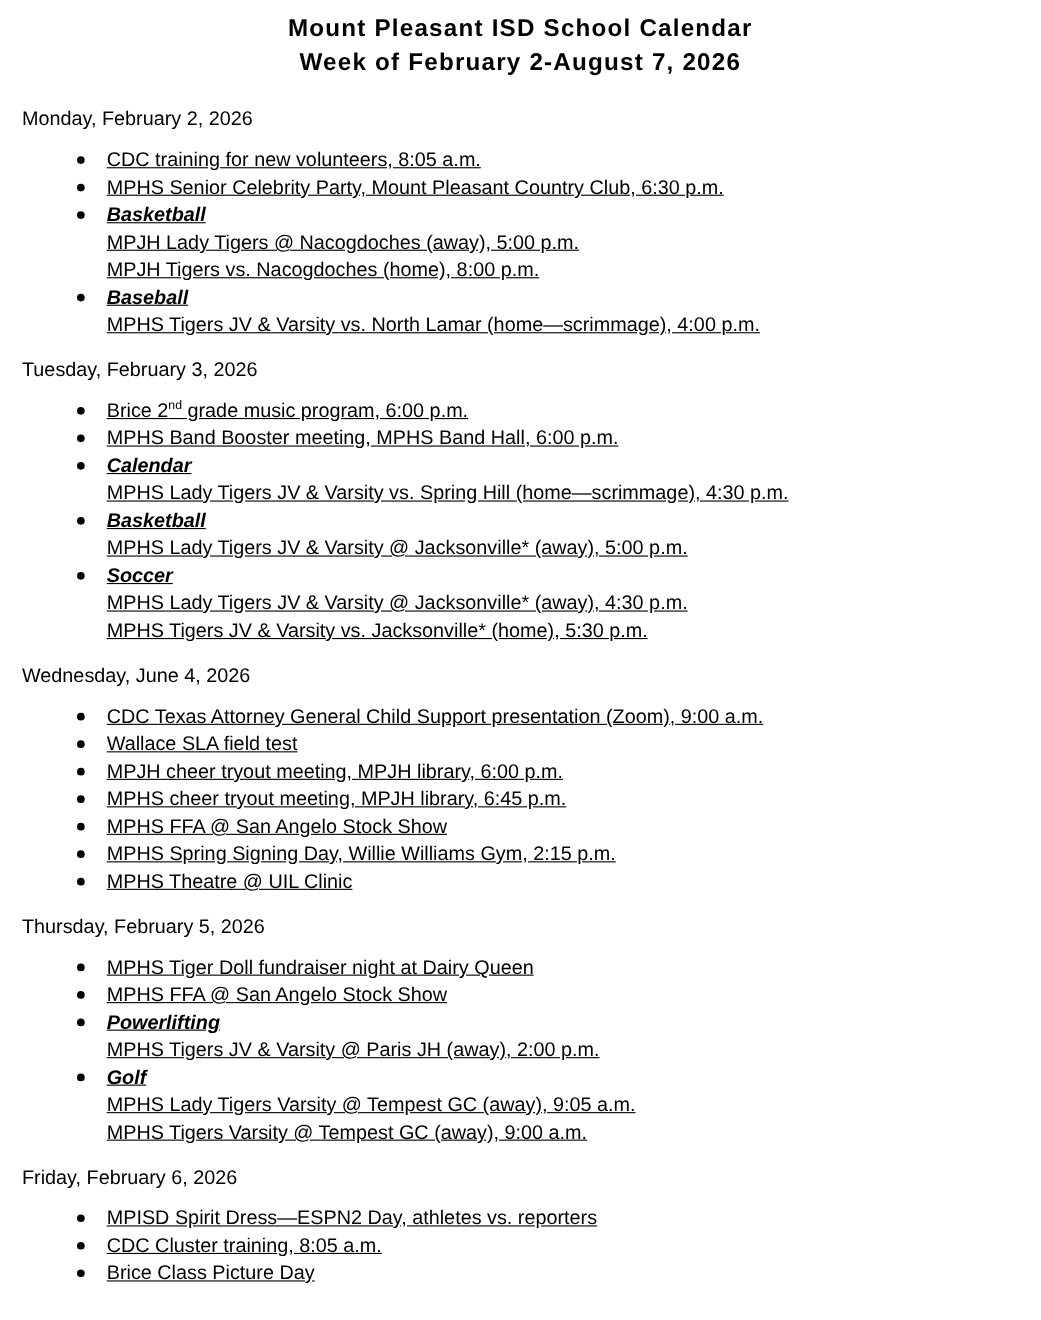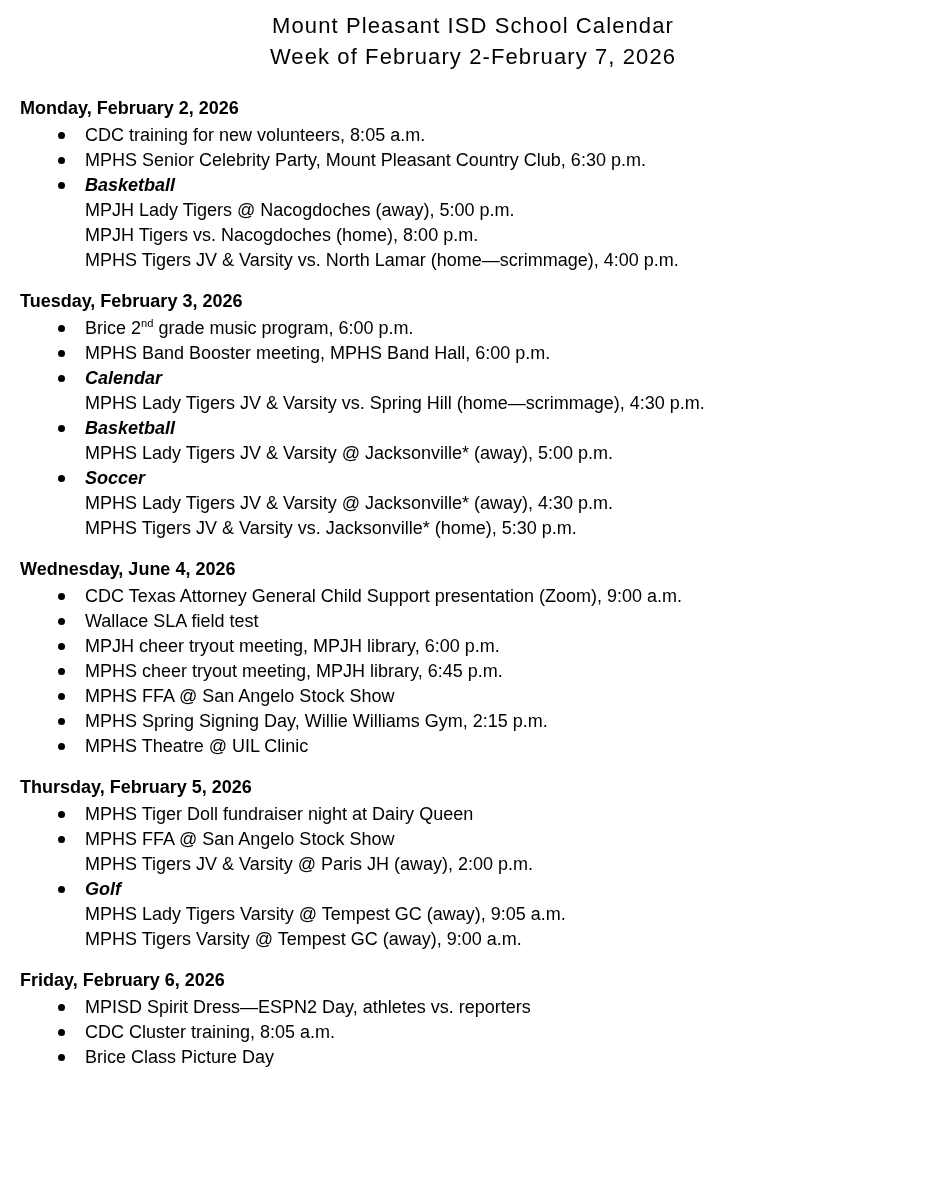"Mount Pleasant ISD School Calendar" .doc-title { font-weight: normal -> bold }
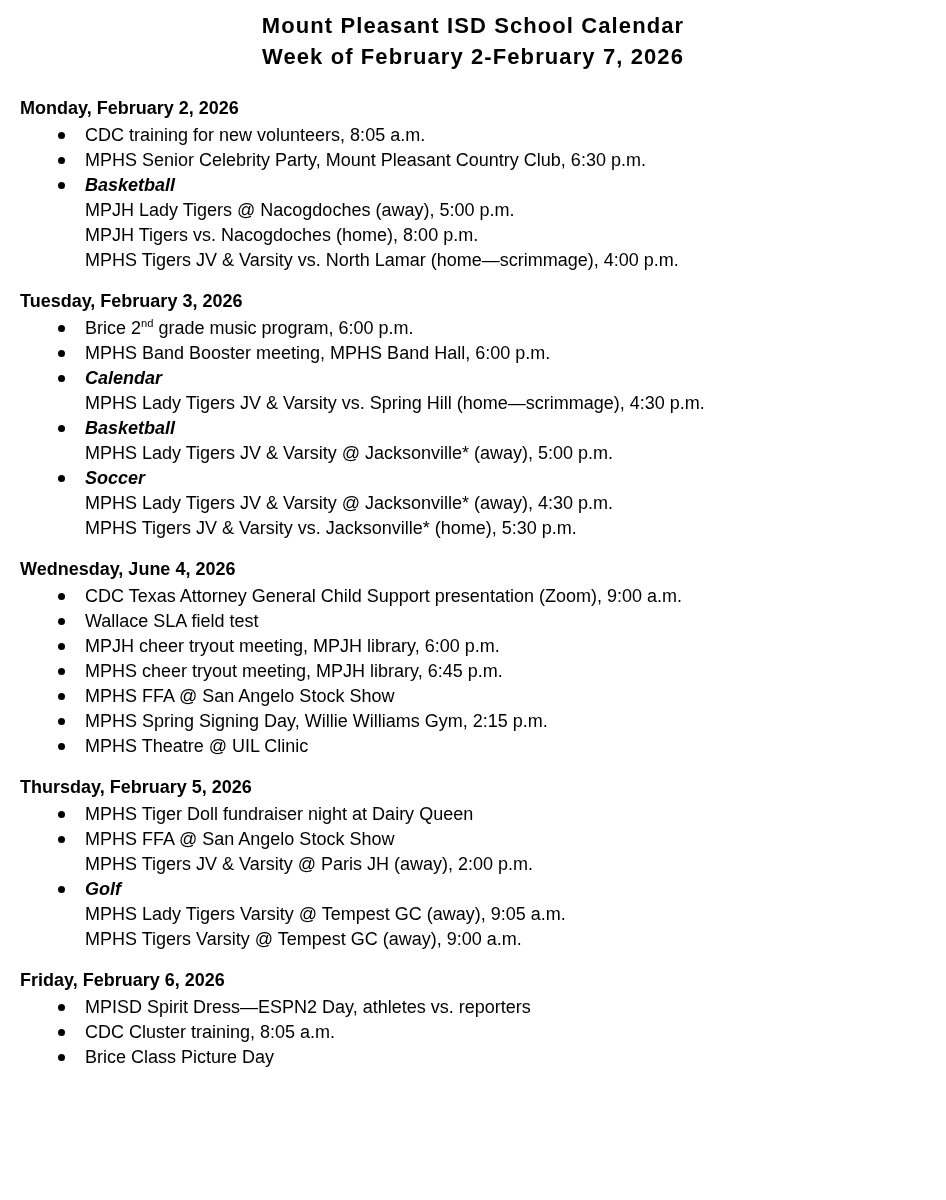"Week of February 2-February 7," span { text: 2-February -> 2-August }
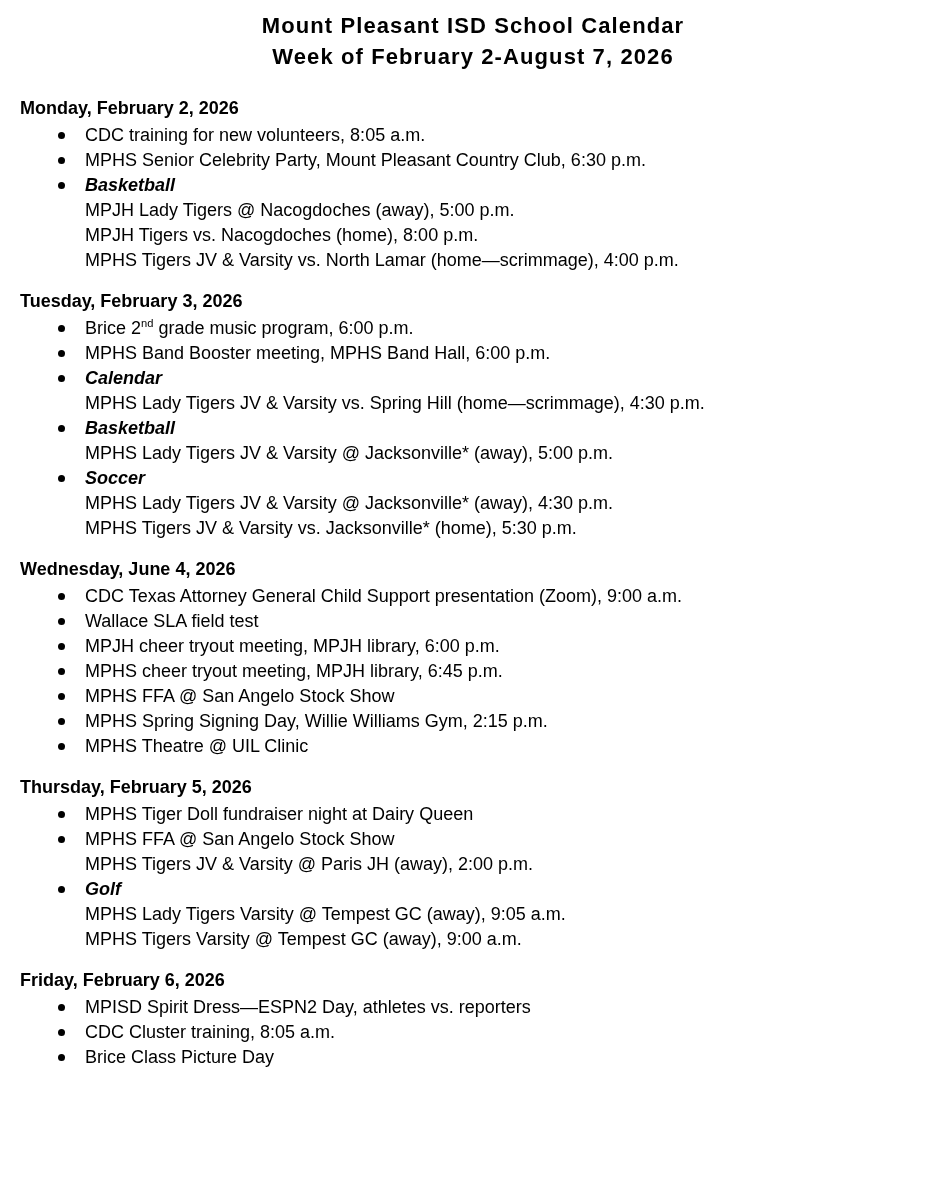"Monday, February 2, 2026" .day-heading { font-weight: bold -> normal }
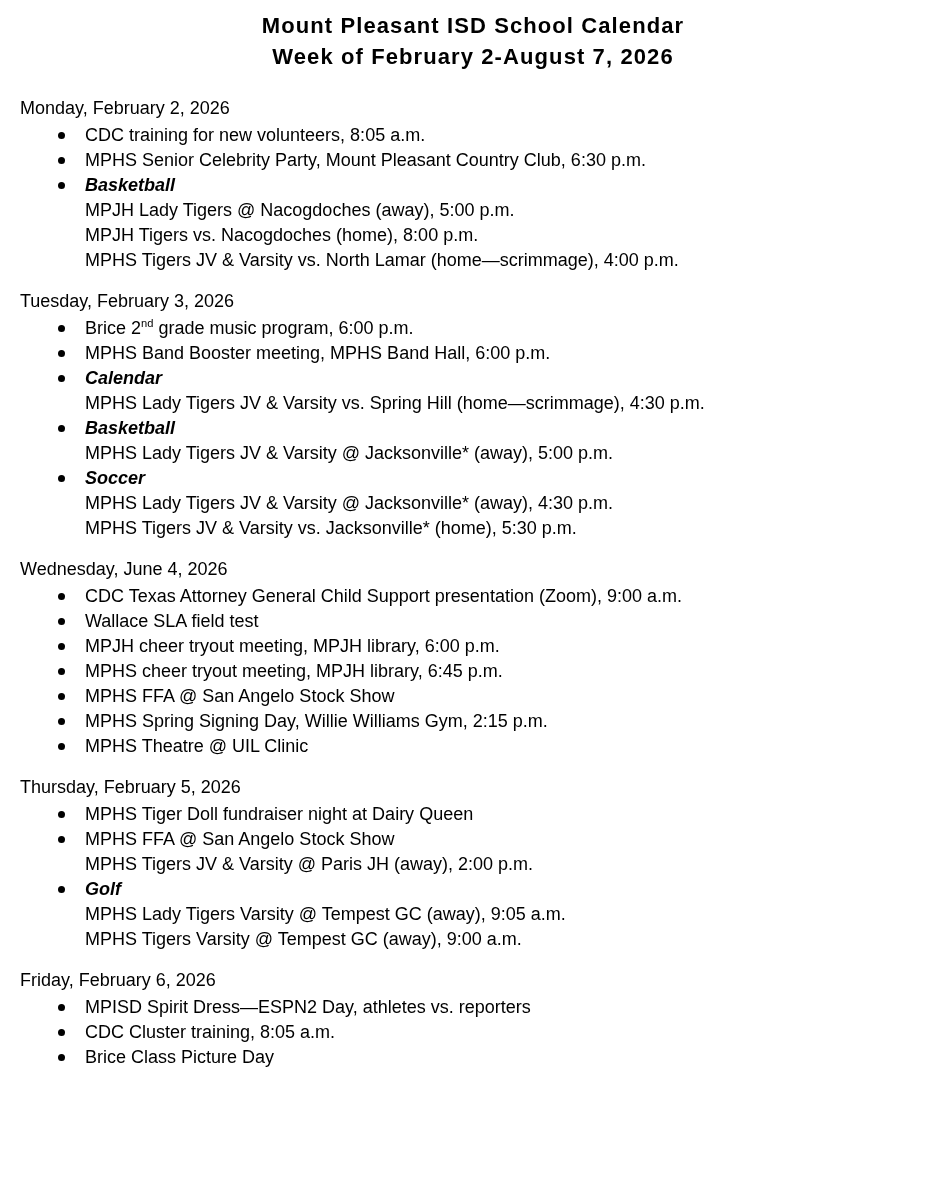"CDC training for new volunteers," .event-list { margin: 0 -> 12px; text-decoration: none -> underline }
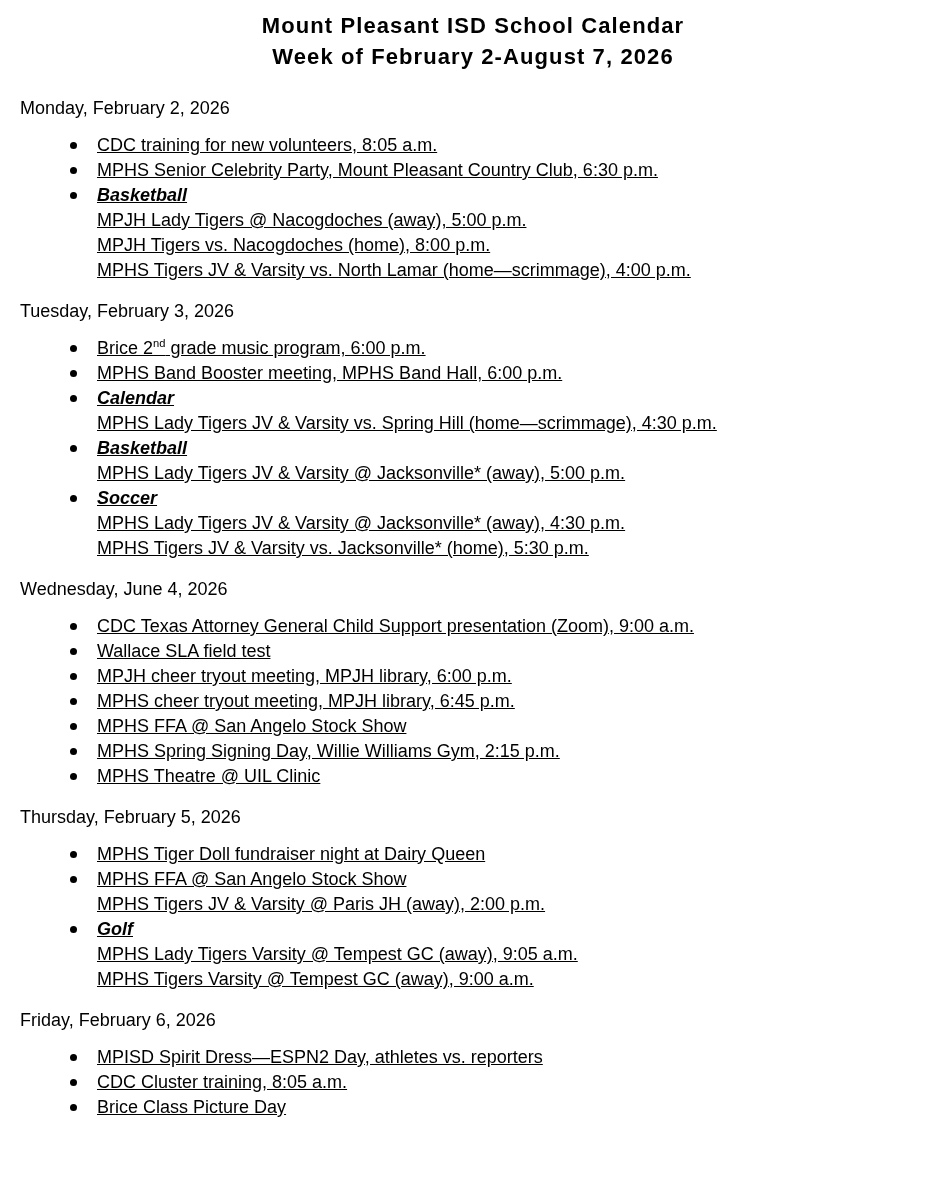"Baseball" li.sport { html: none -> <li><span></span><em>Baseball</em></li> }
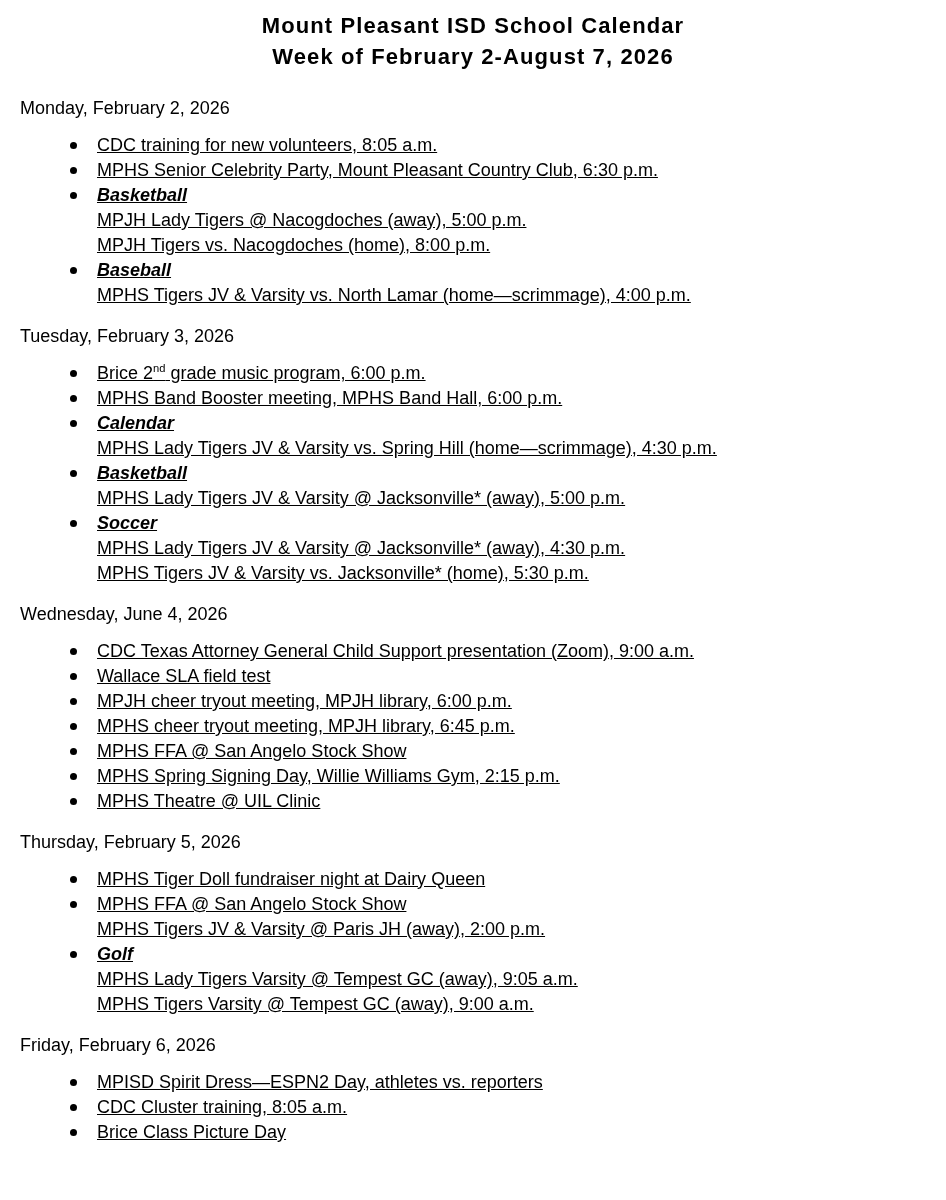"Powerlifting" li.sport { html: none -> <li><span></span><em>Powerlifting</em></li> }
